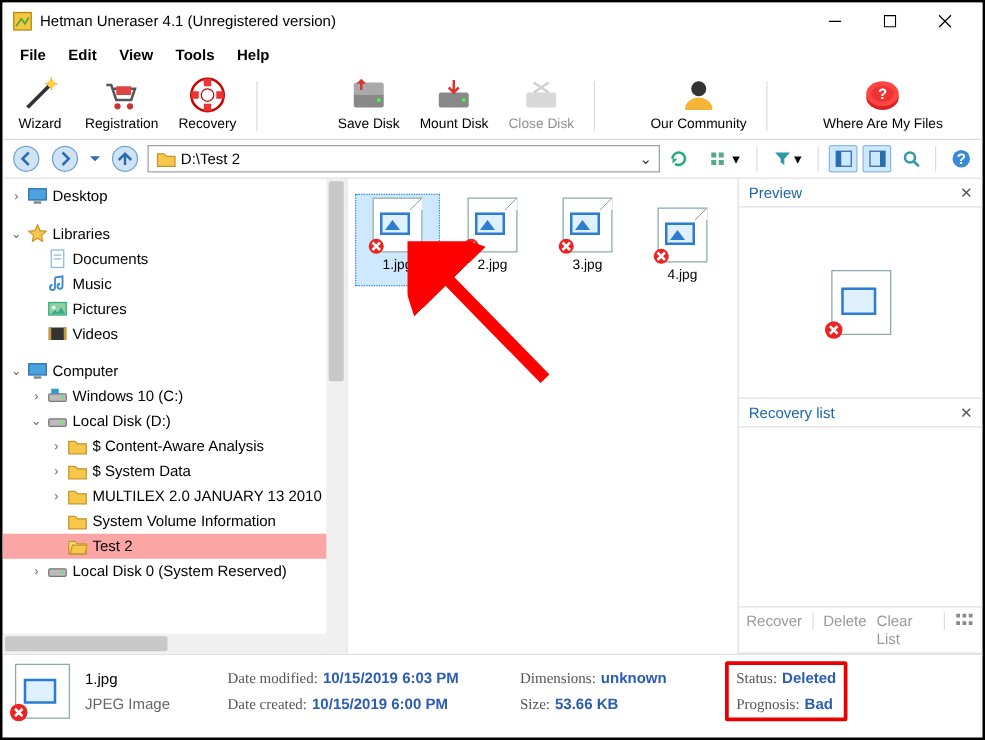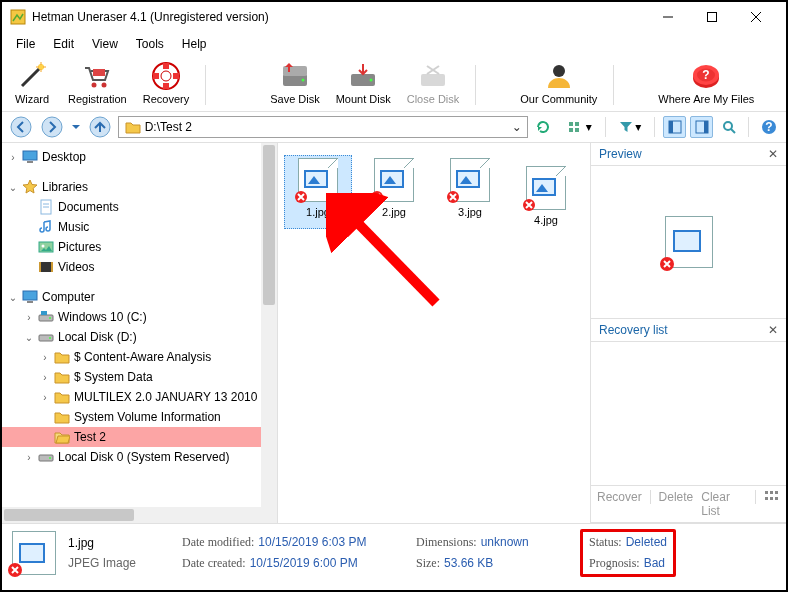"File" .menubar .menuitem { font-weight: none -> bold }
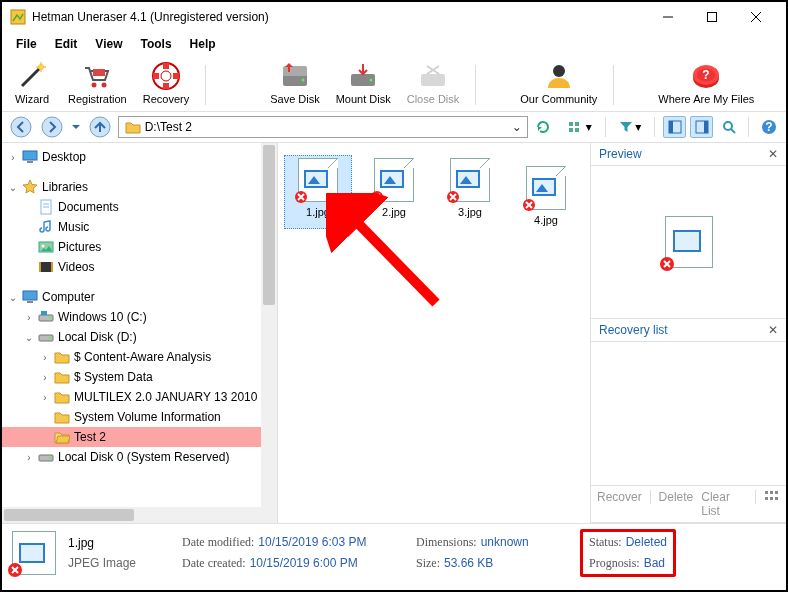"10/15/2019 6:03 PM" .details .v { font-weight: none -> bold }
